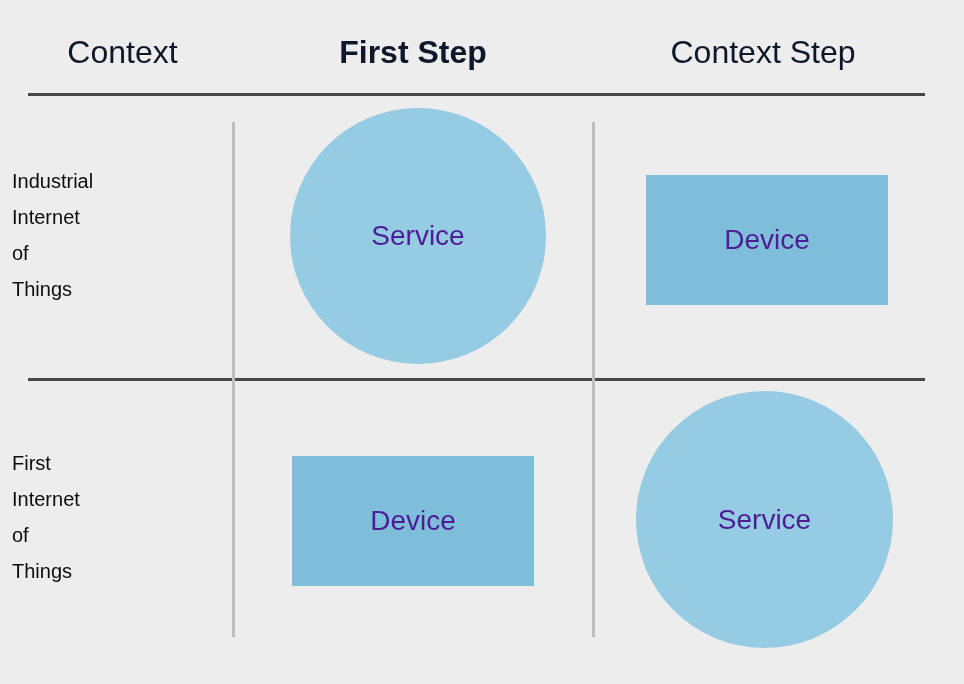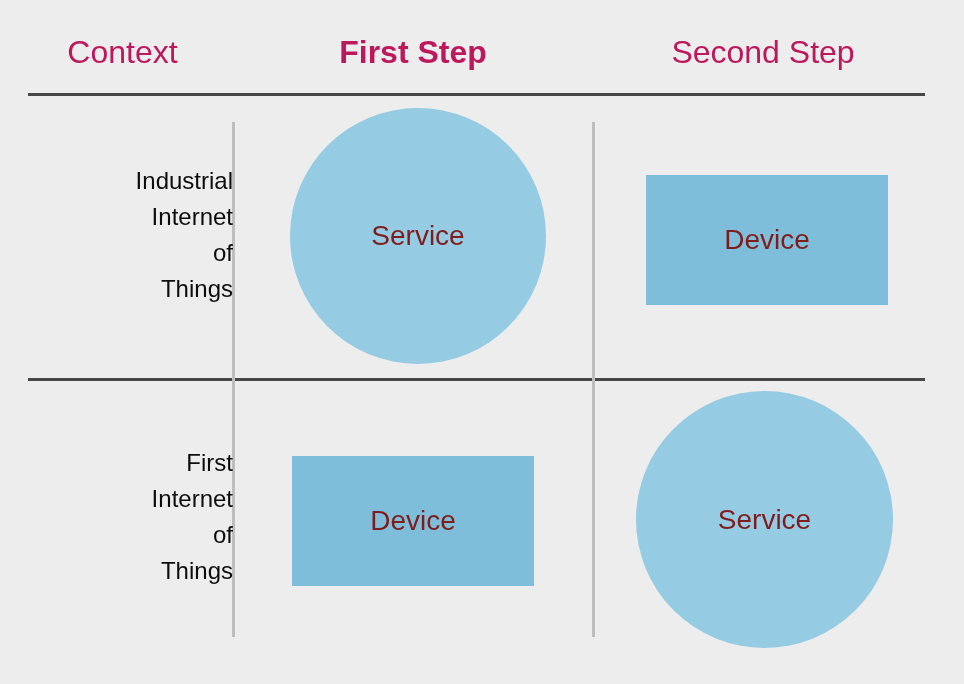"Context" .col-header { color: #be185d -> #0f172a }
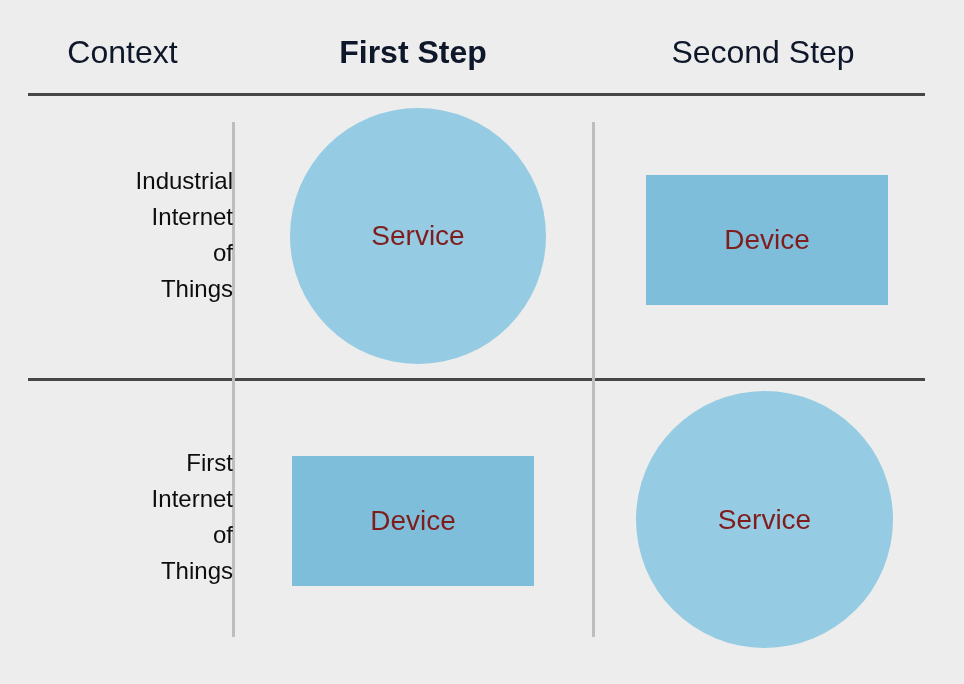"Second Step" div.col-header { text: Second -> Context }
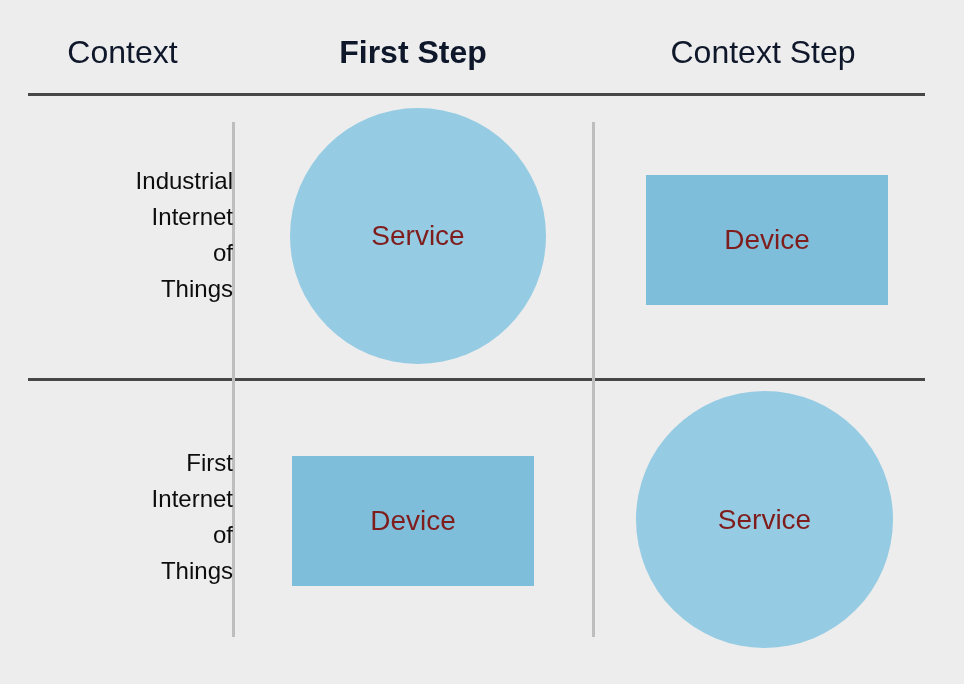"Industrial" .context-label { font-size: 24px -> 20px; text-align: right -> left }
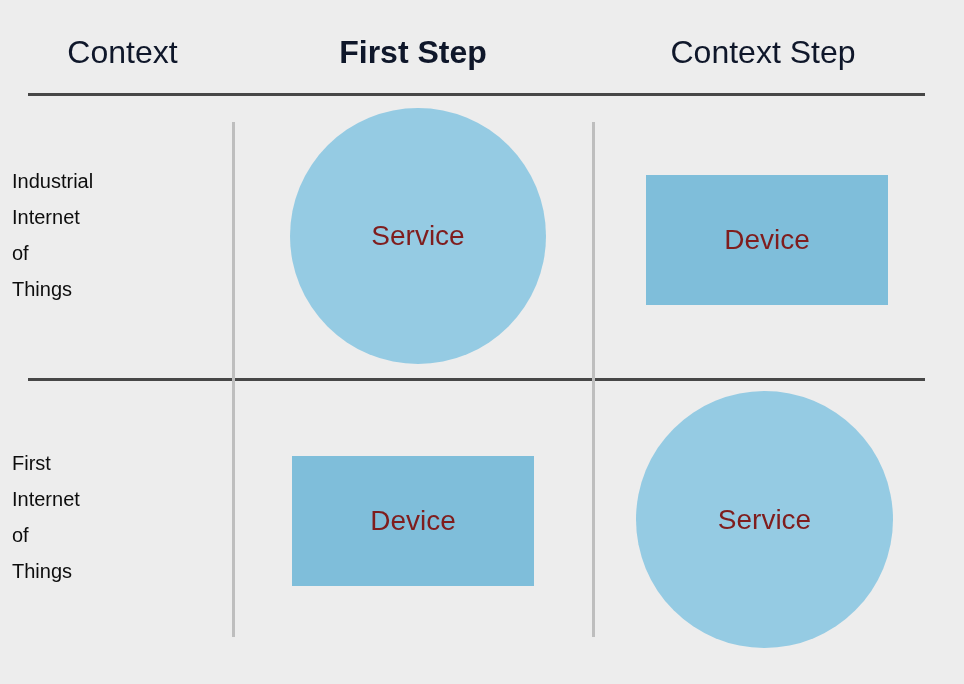"Service" .shape { color: #7f1d1d -> #4c1d95 }
